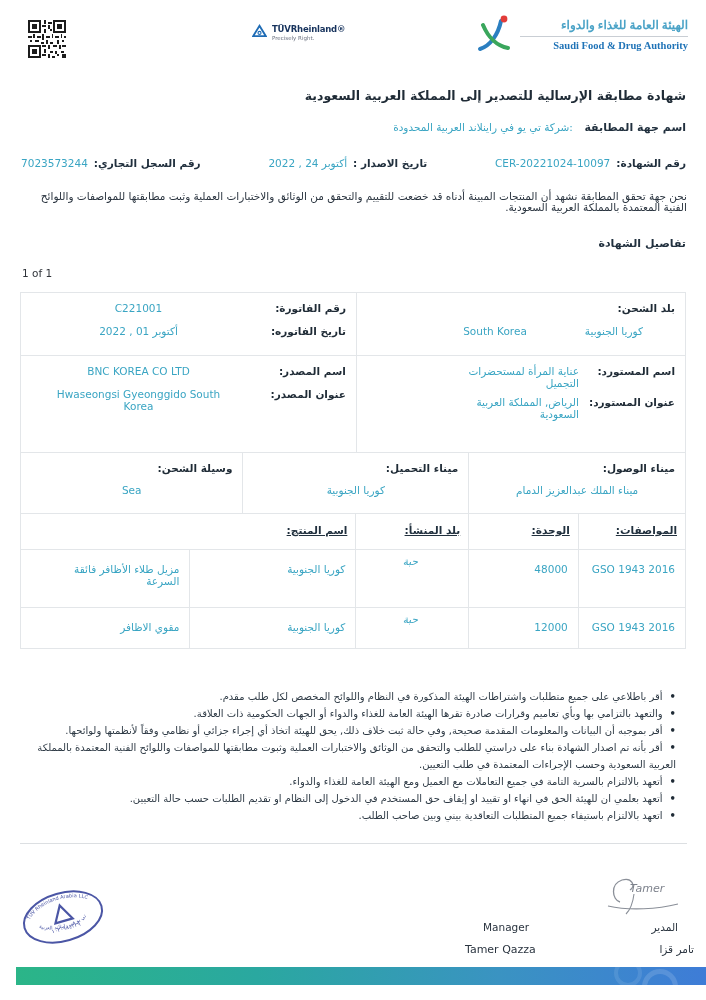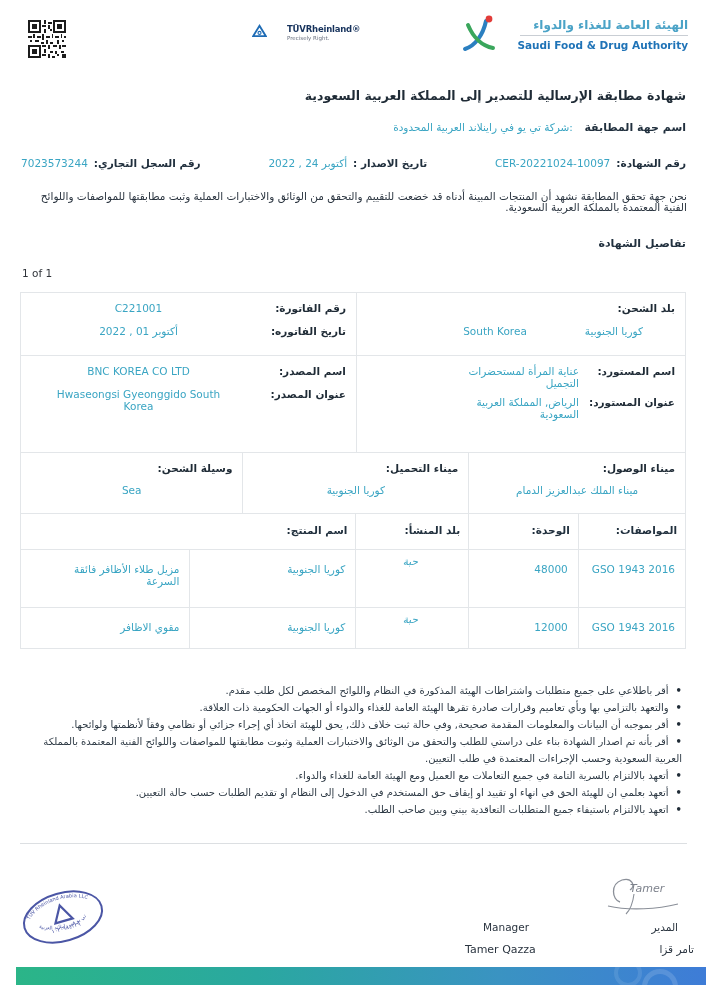"TÜVRheinland®" .tuv { gap: 20px -> 5px }
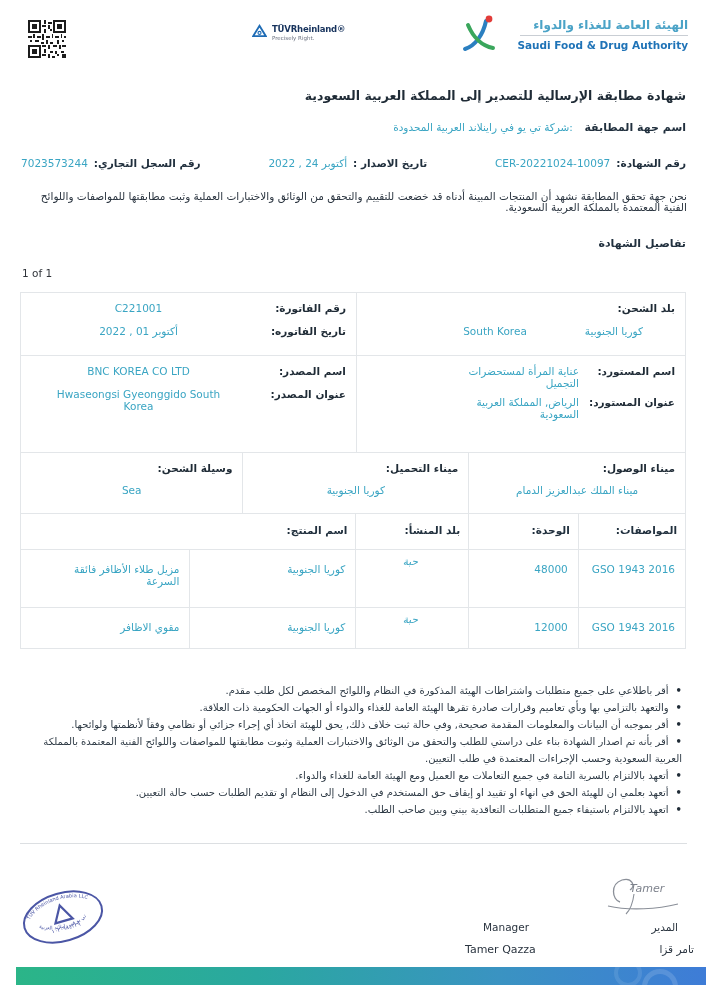"الهيئة العامة للغذاء والدواء" .sfda { font-family: none -> Liberation Serif, serif }
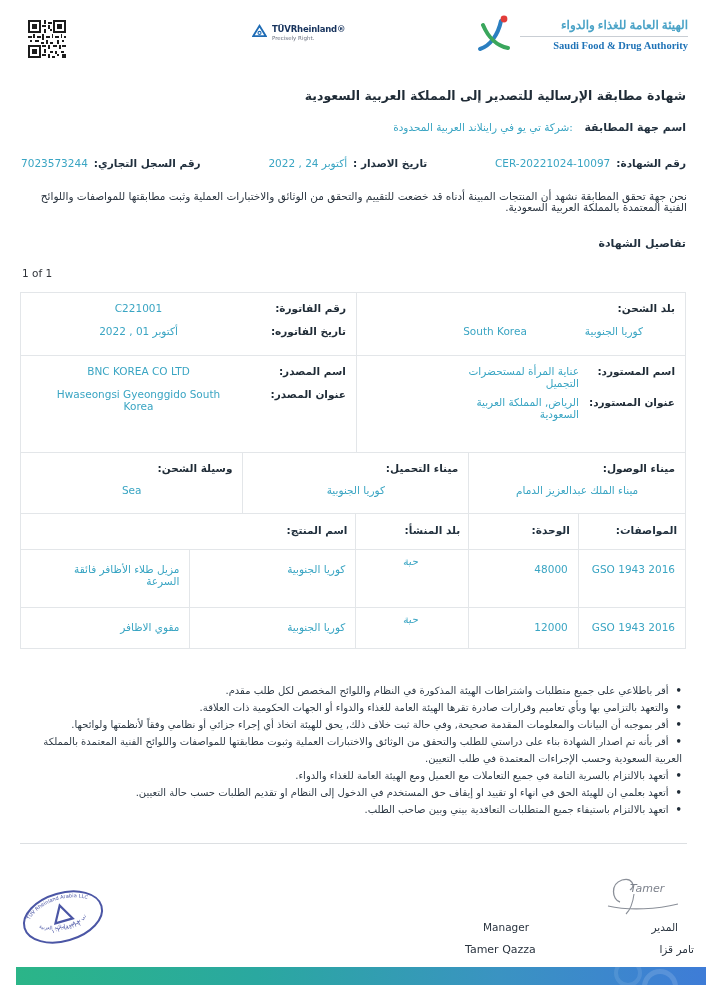"اسم المنتج:" .ph { text-decoration: none -> underline }
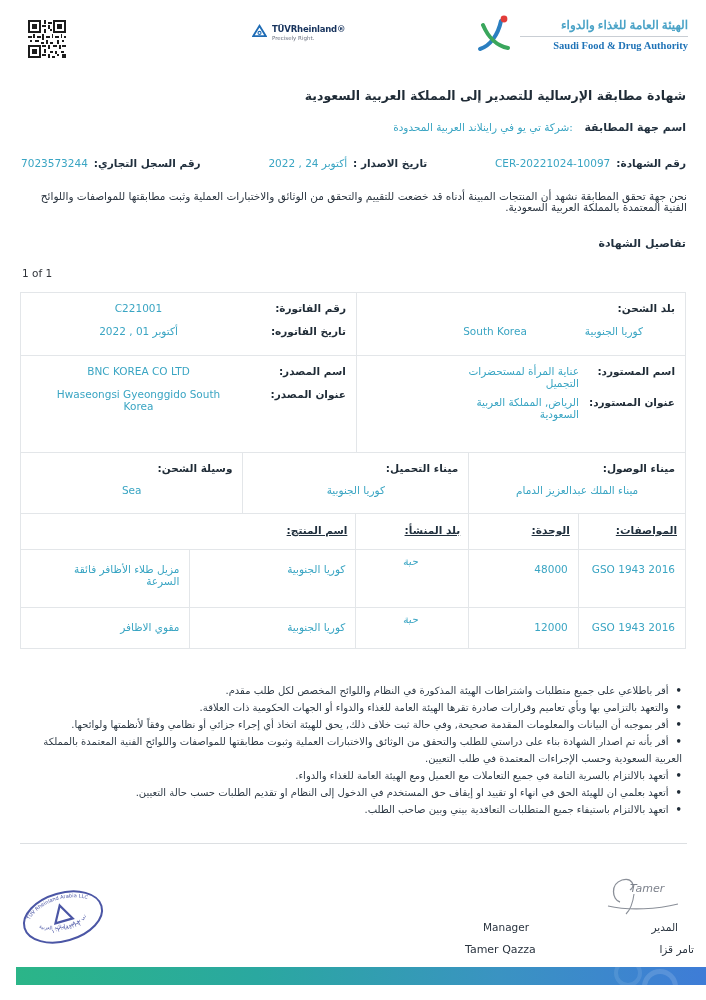"أقر باطلاعي على جميع متطلبات" .decls ul { margin: 6px -> 12px }
